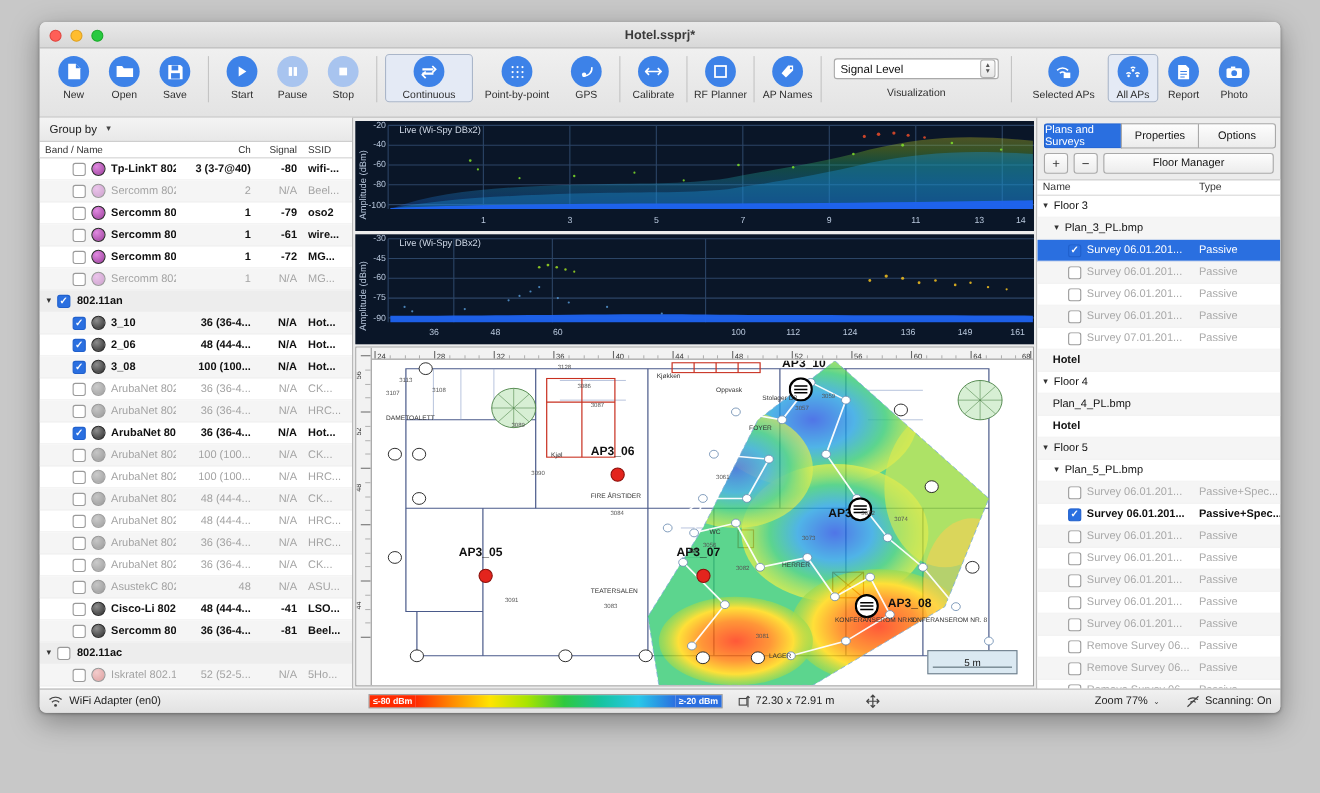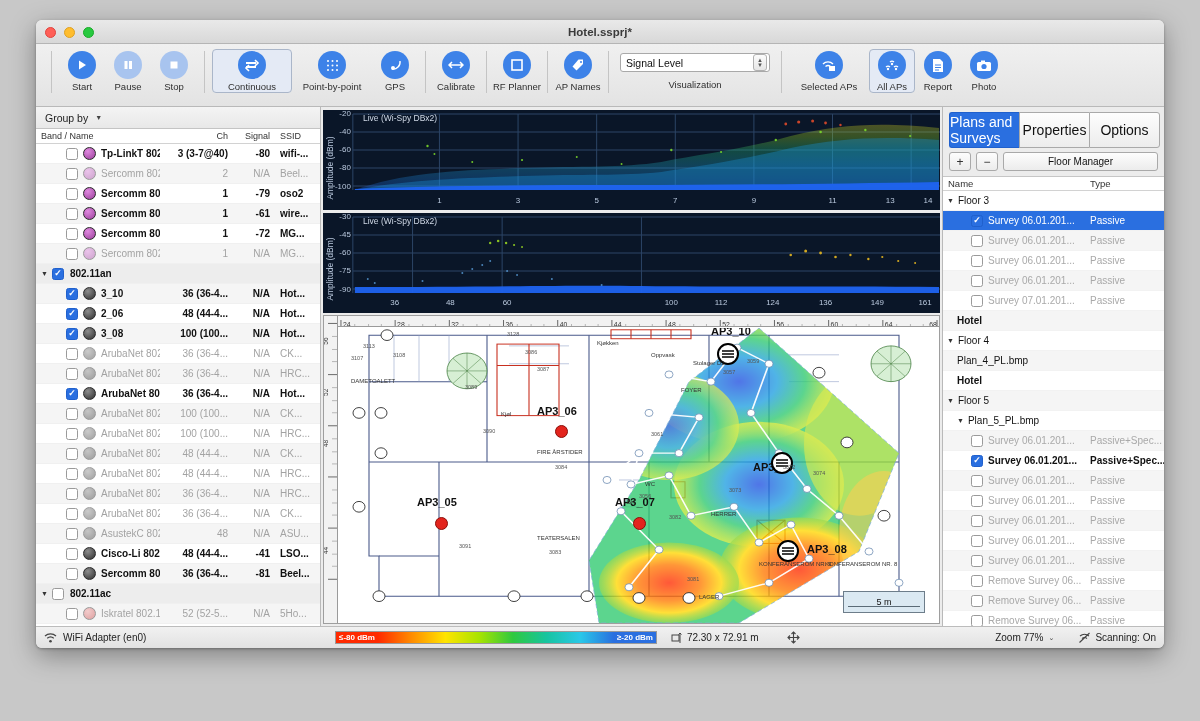"New" div.tgrp { html: none -> <div> <div> <div> <svg> <path></path> <path></path> </svg> </div> <div>New</div> </div> <div> <div> <svg> <path></path> </svg> </div> <div>Open</div> </div> <div> <div> <svg> <path></path> <rect></rect> <rect></rect> </svg> </div> <div>Save</div> </div> </div> }
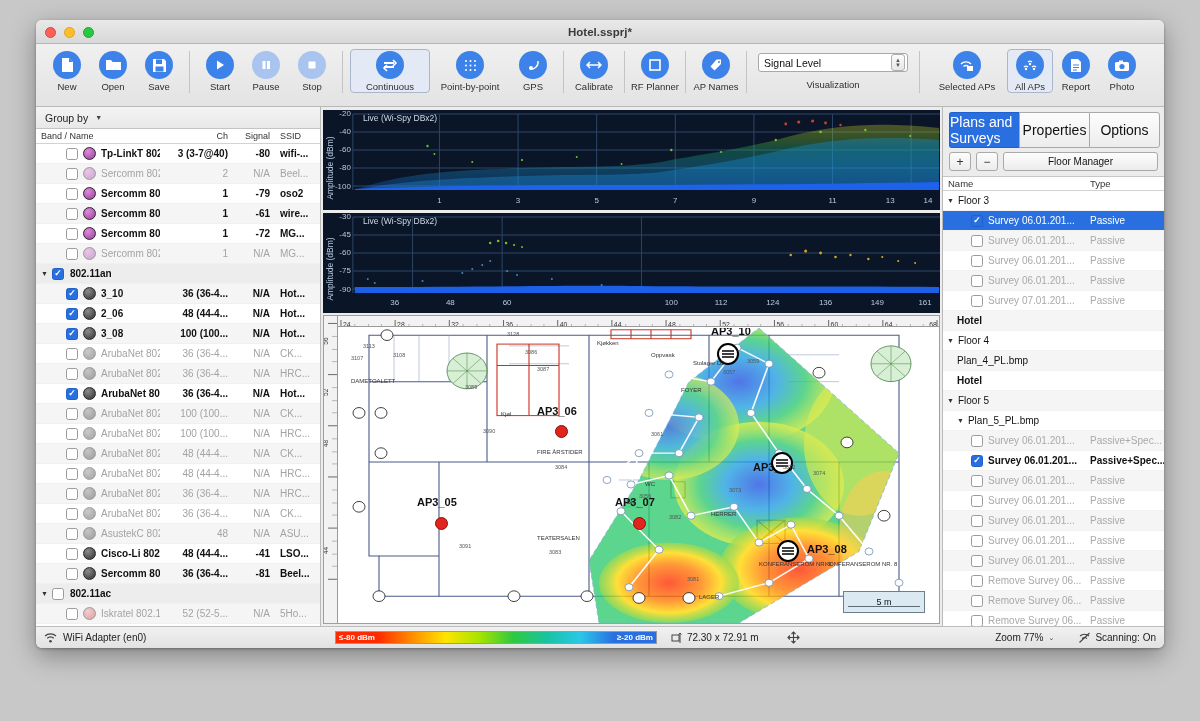"Plans and Surveys" .tab { font-size: 14px -> 10px; height: 36px -> 23px }
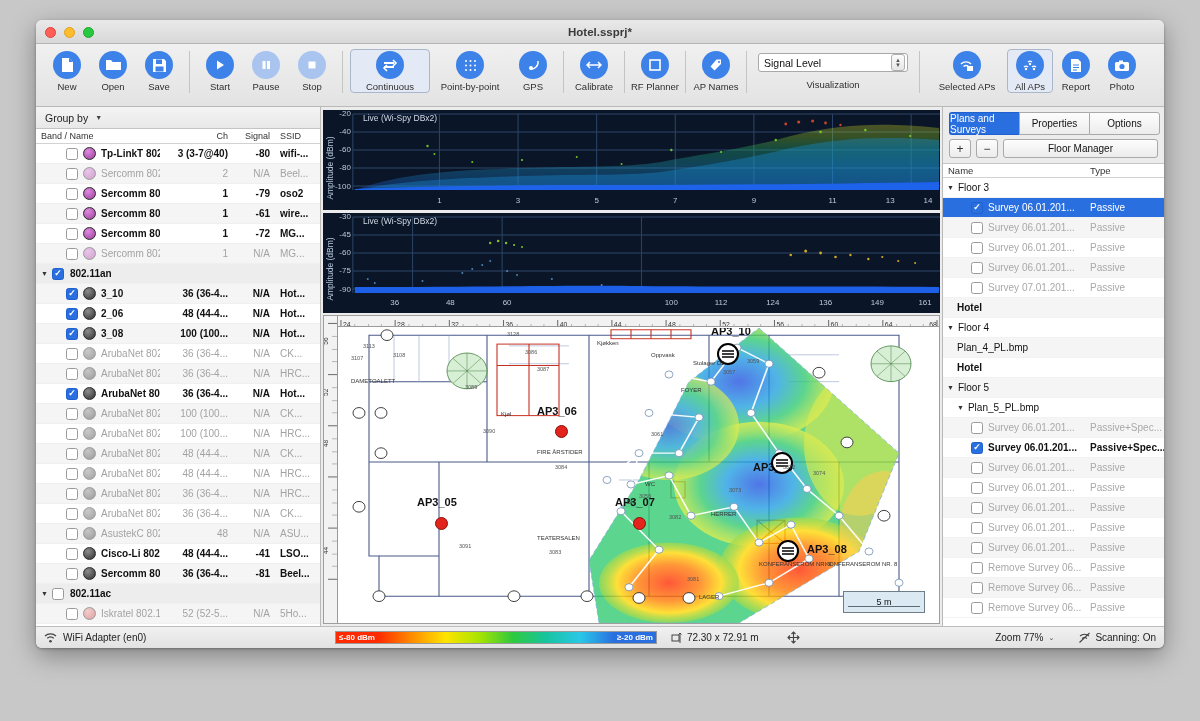"Plan_3_PL.bmp" div.rrow { html: none -> <div> <div> <span></span> <span>▼</span> <span>Plan_3_PL.bmp</span> </div> <div></div> </div> }
